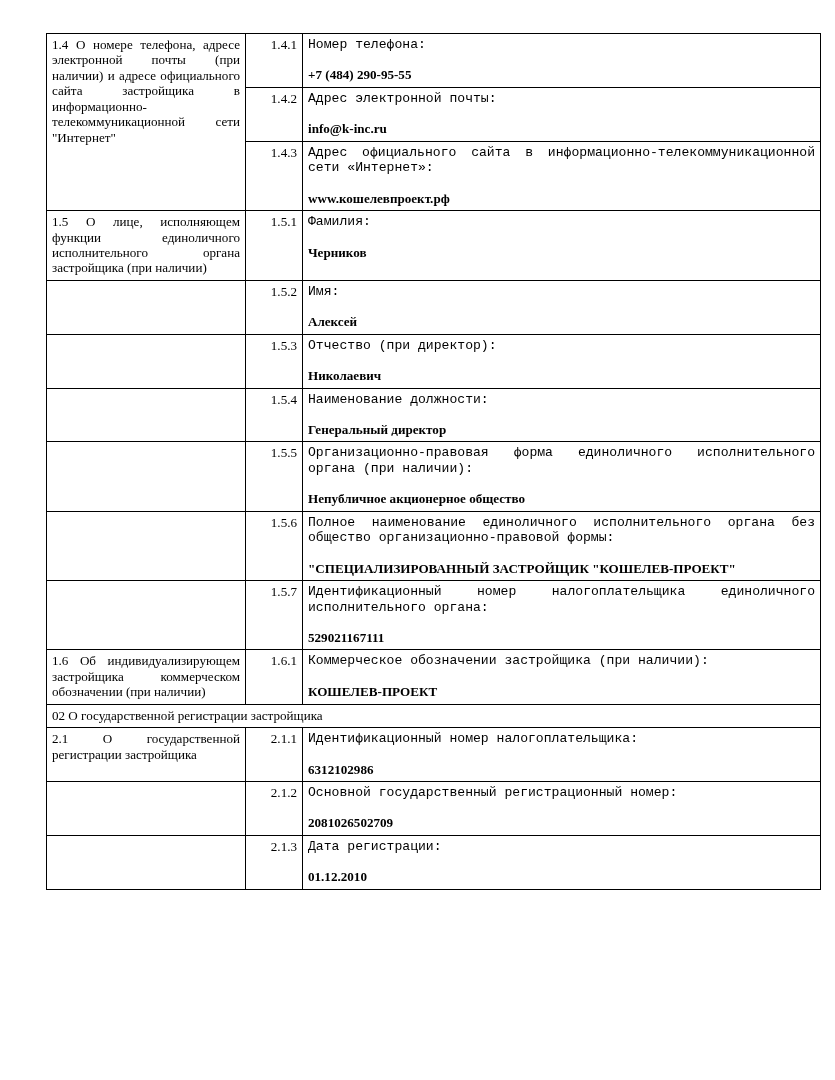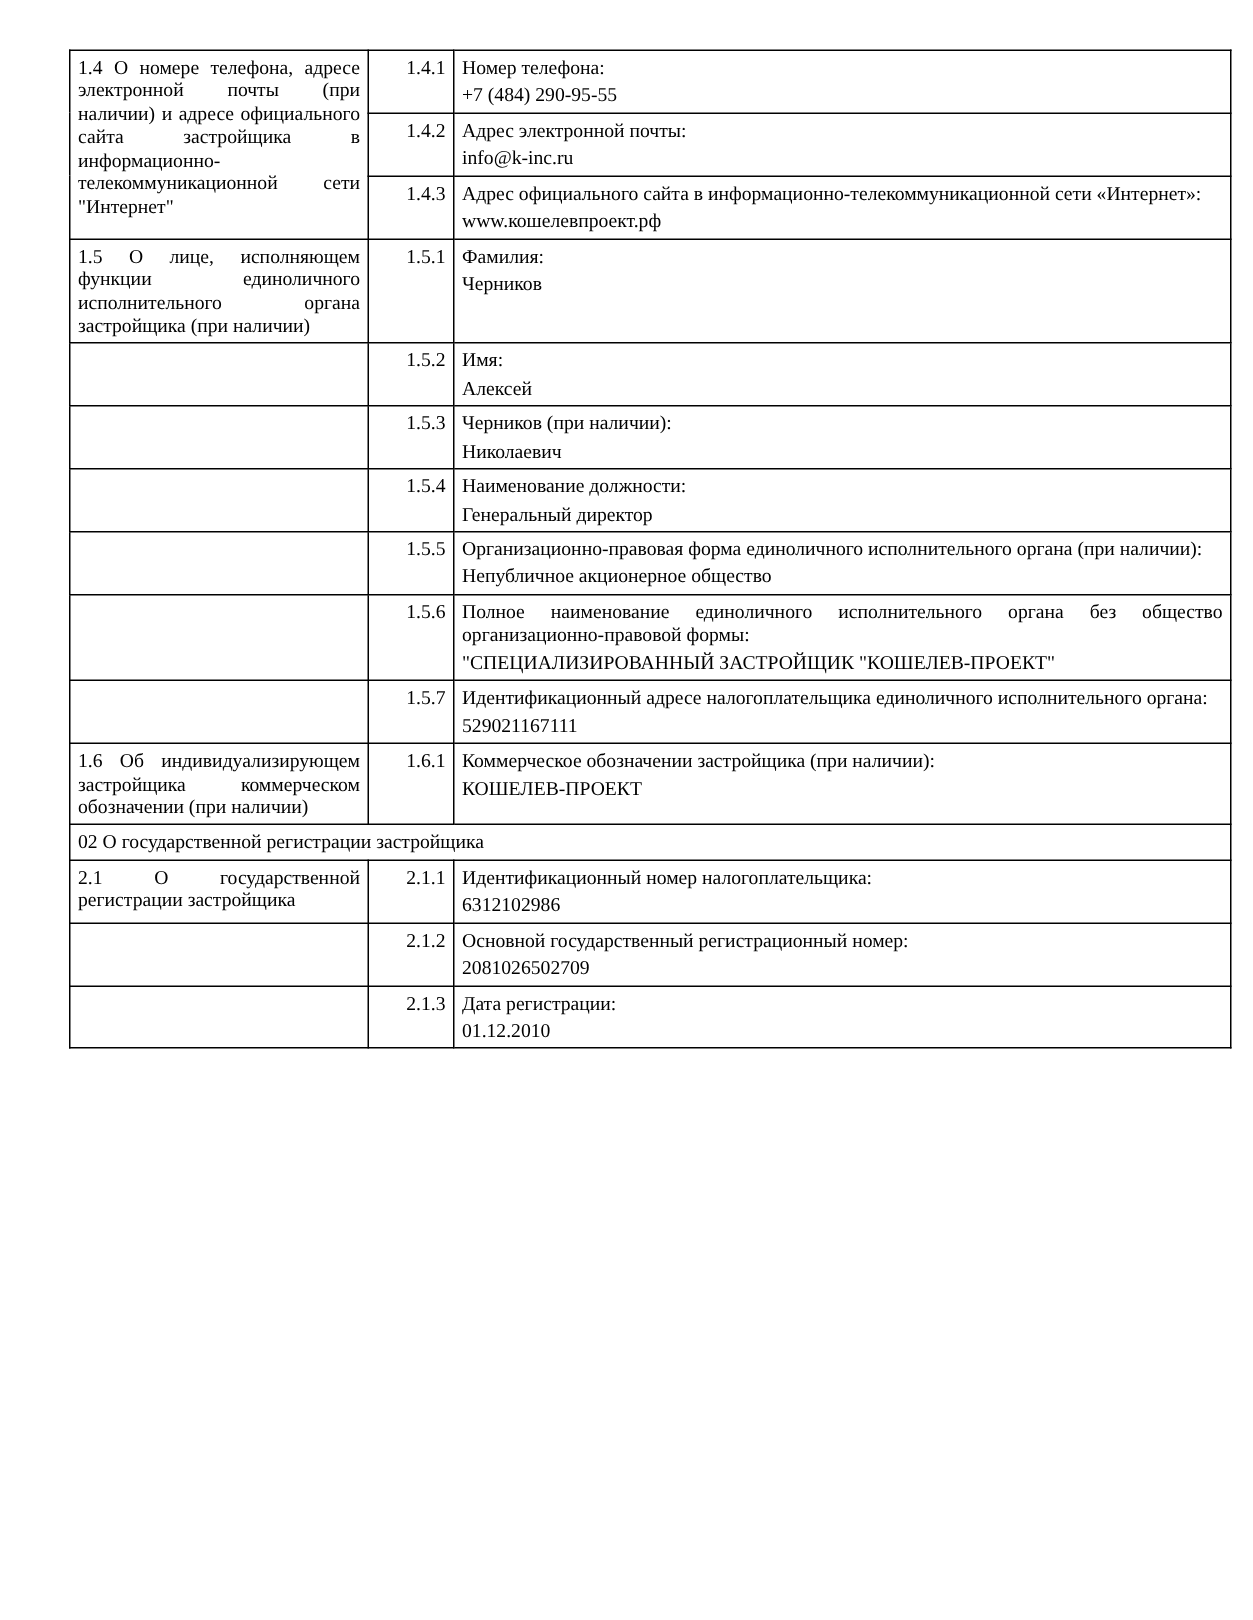"Номер телефона:" .val-caption { font-family: none -> Liberation Mono, monospace }
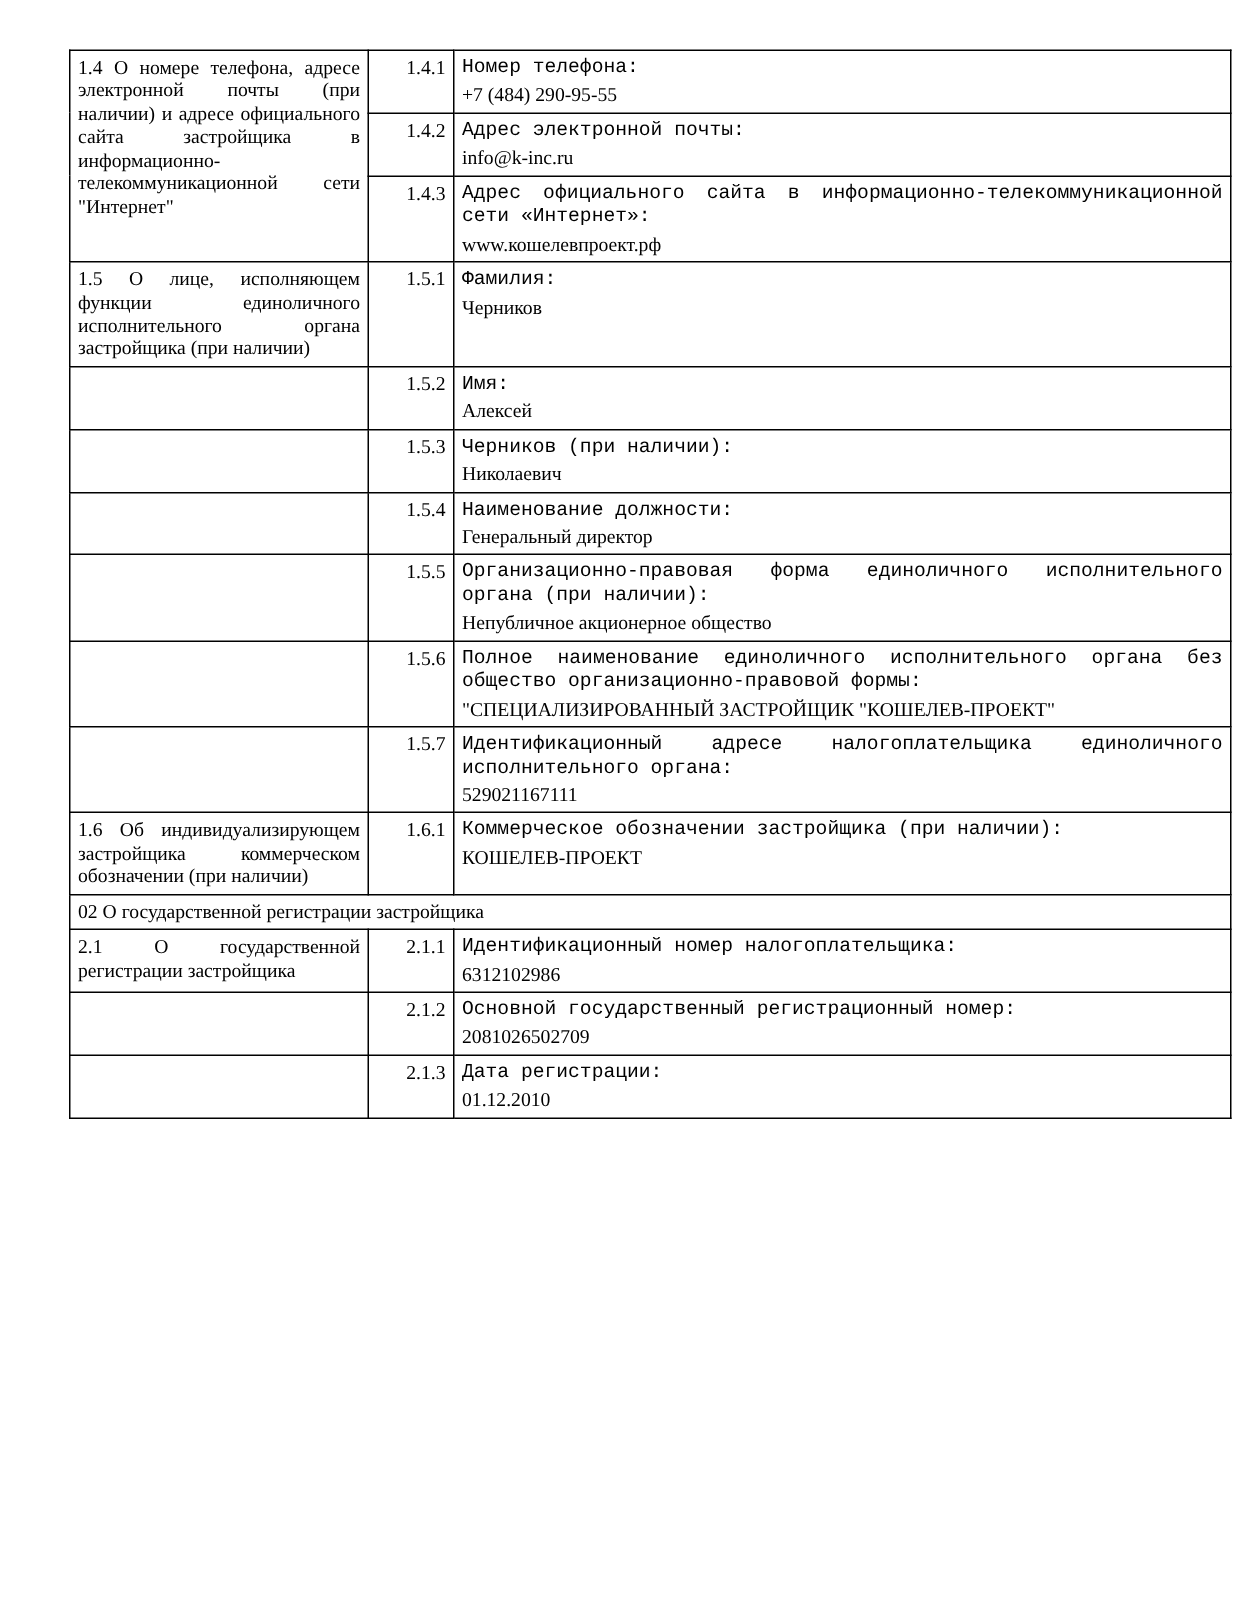"+7 (484) 290-95-55" .val-strong { font-weight: normal -> bold; margin-top: 3px -> 15px }
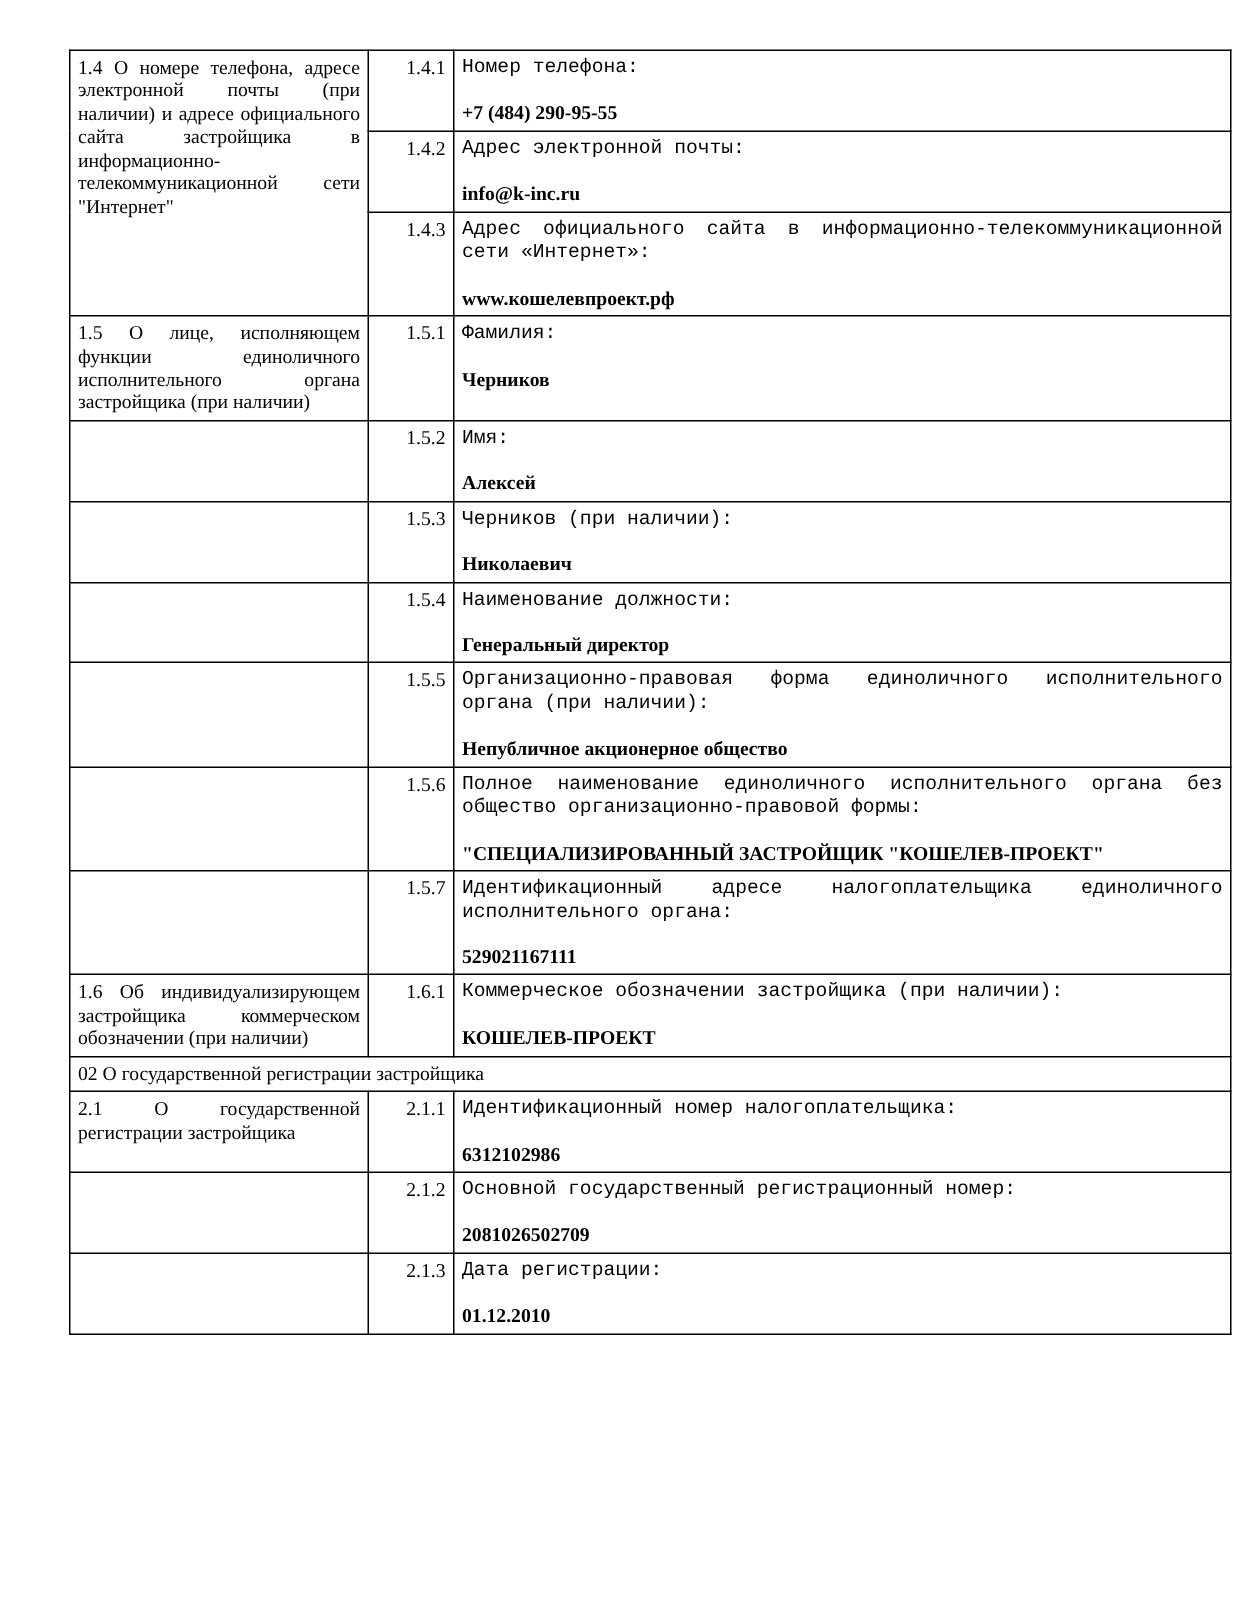"Черников (при наличии):" span.val-caption { text: Черников (при наличии -> Отчество (при директор }
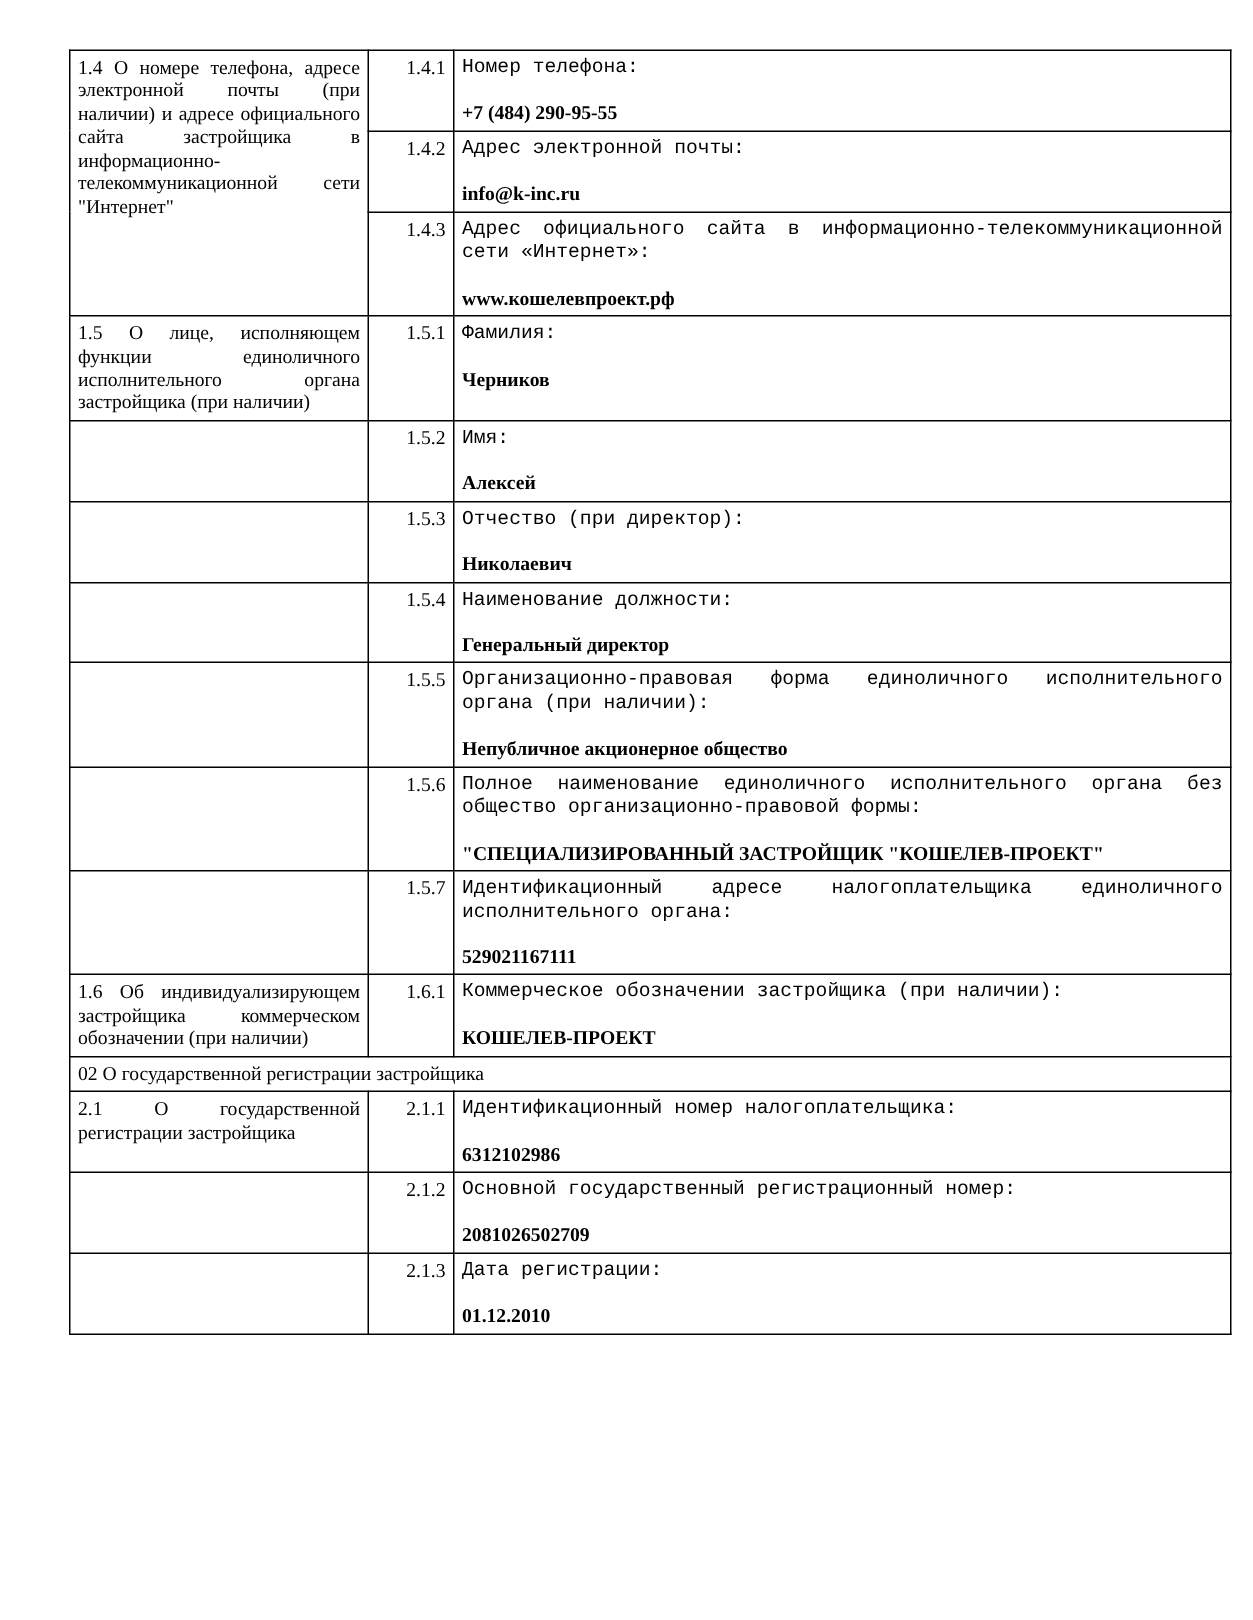"Идентификационный адресе" span.val-caption { text: адресе -> номер }
